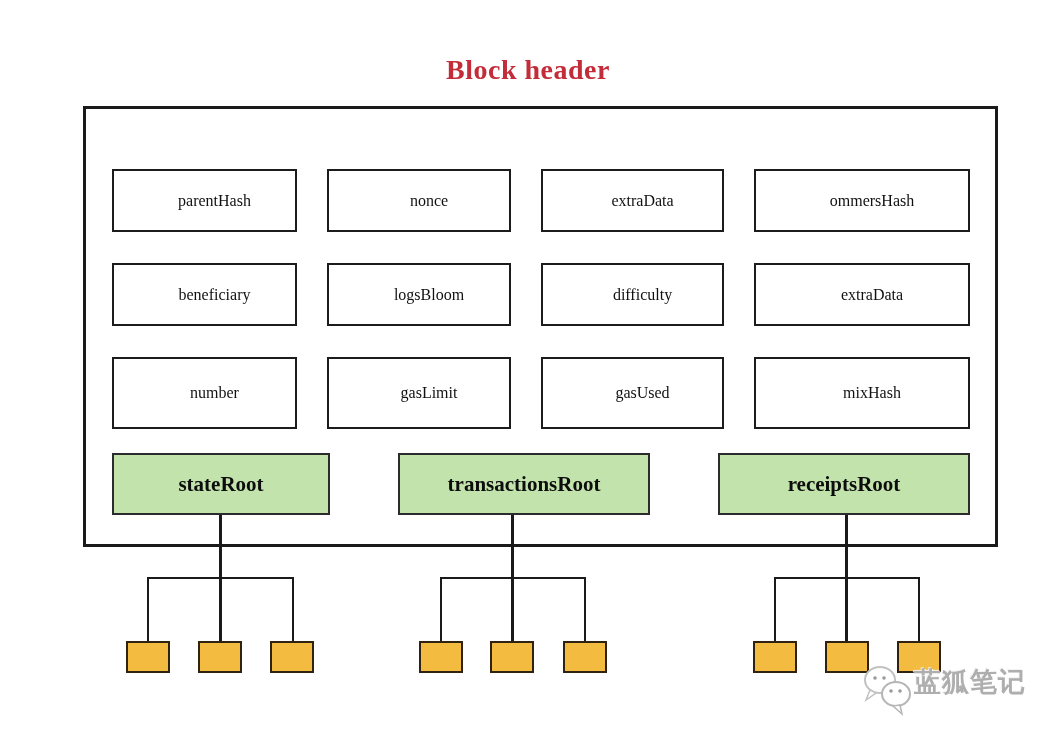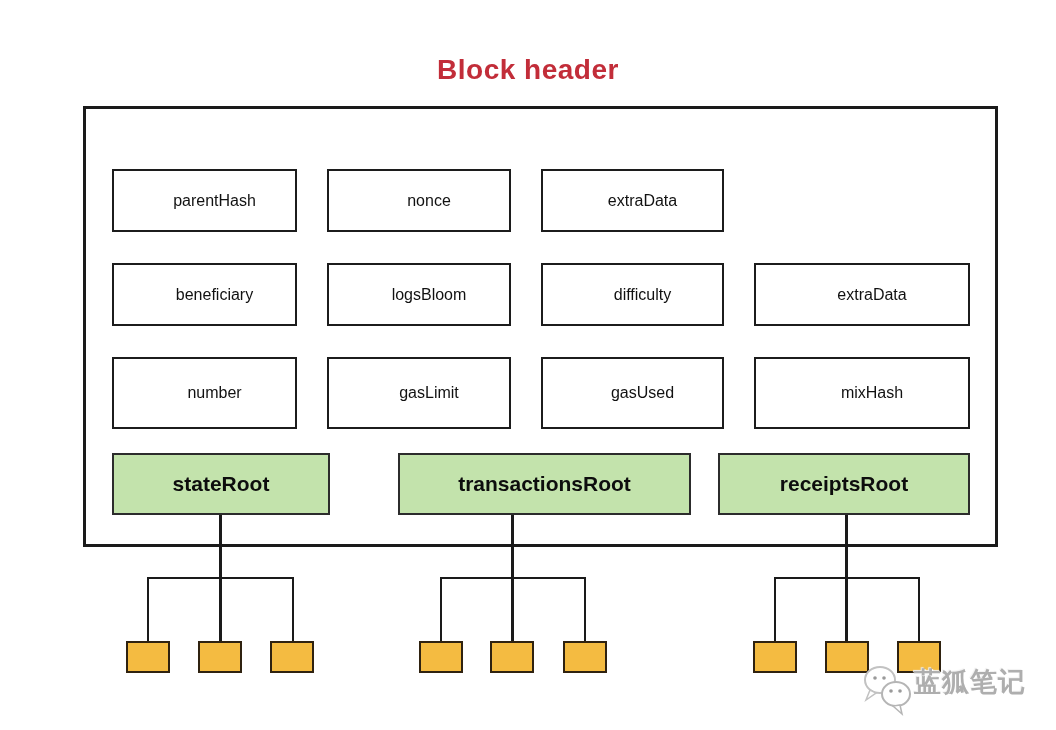"Block header" .canvas { font-family: Liberation Sans, sans-serif -> Liberation Serif, serif }
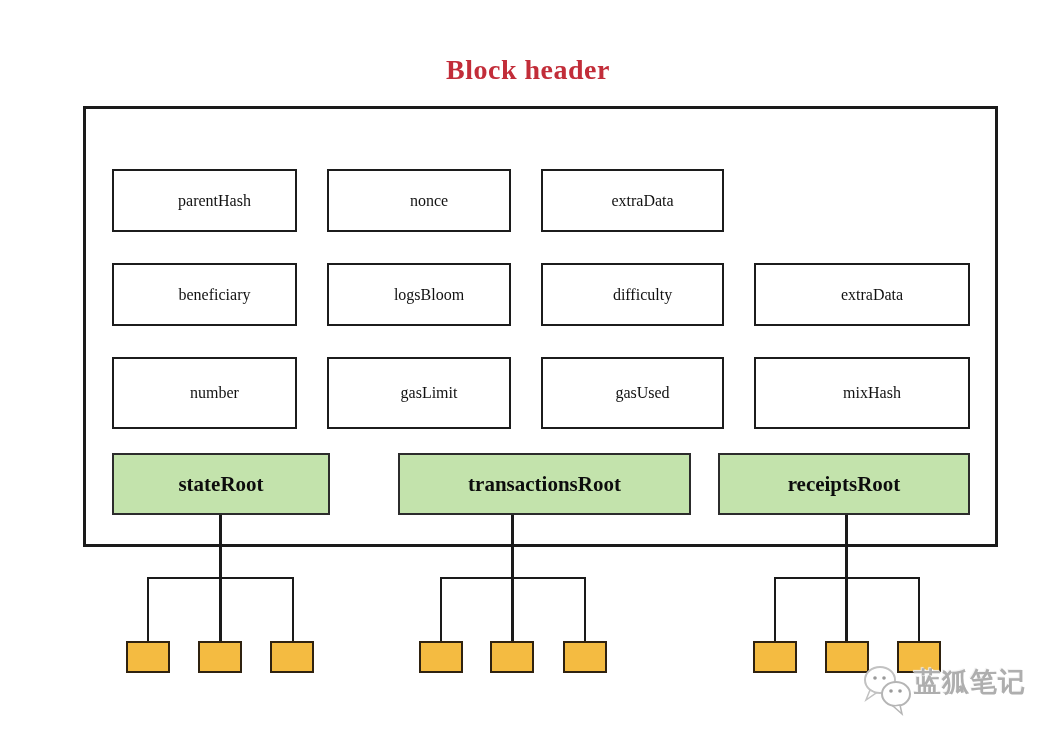"ommersHash" div.field-box { html: none -> <div>ommersHash</div> }
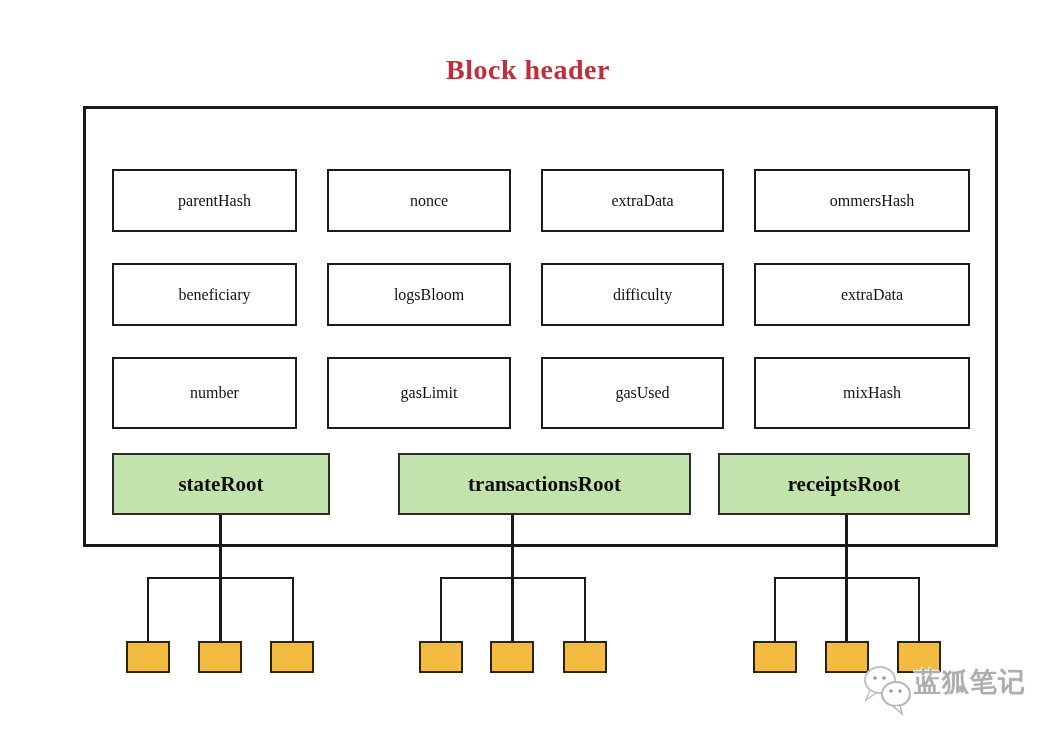"transactionsRoot" div.root-box { width: 293px -> 252px }
